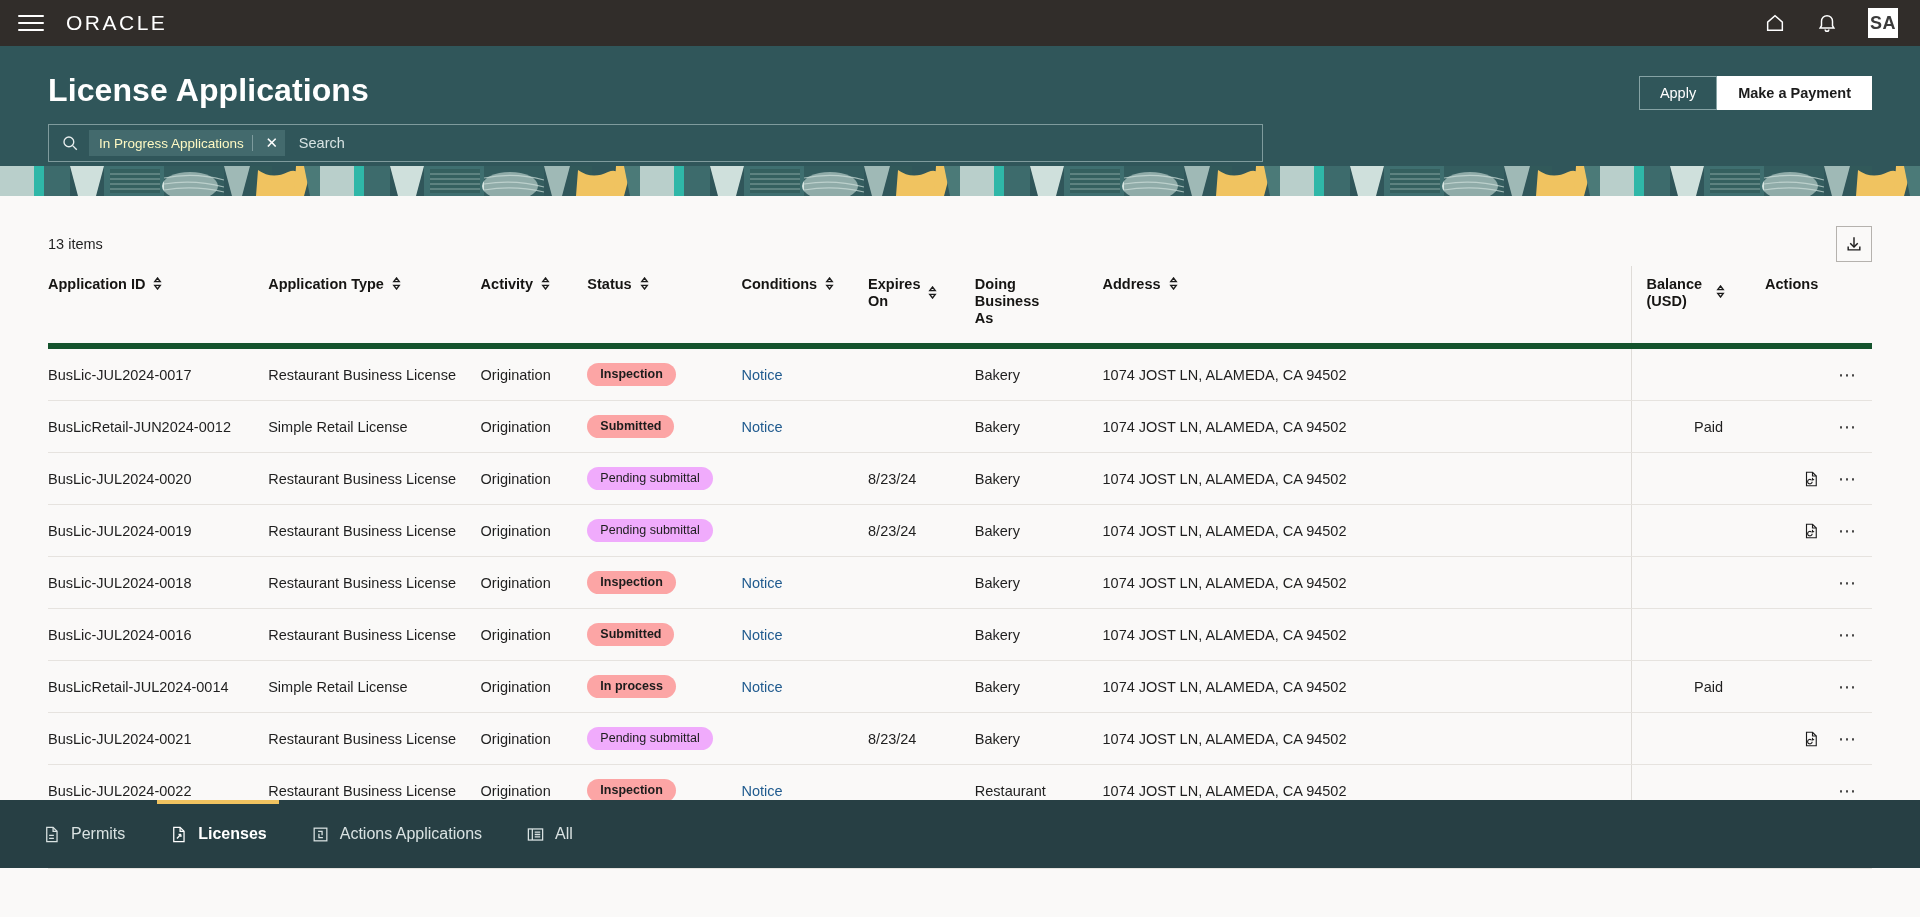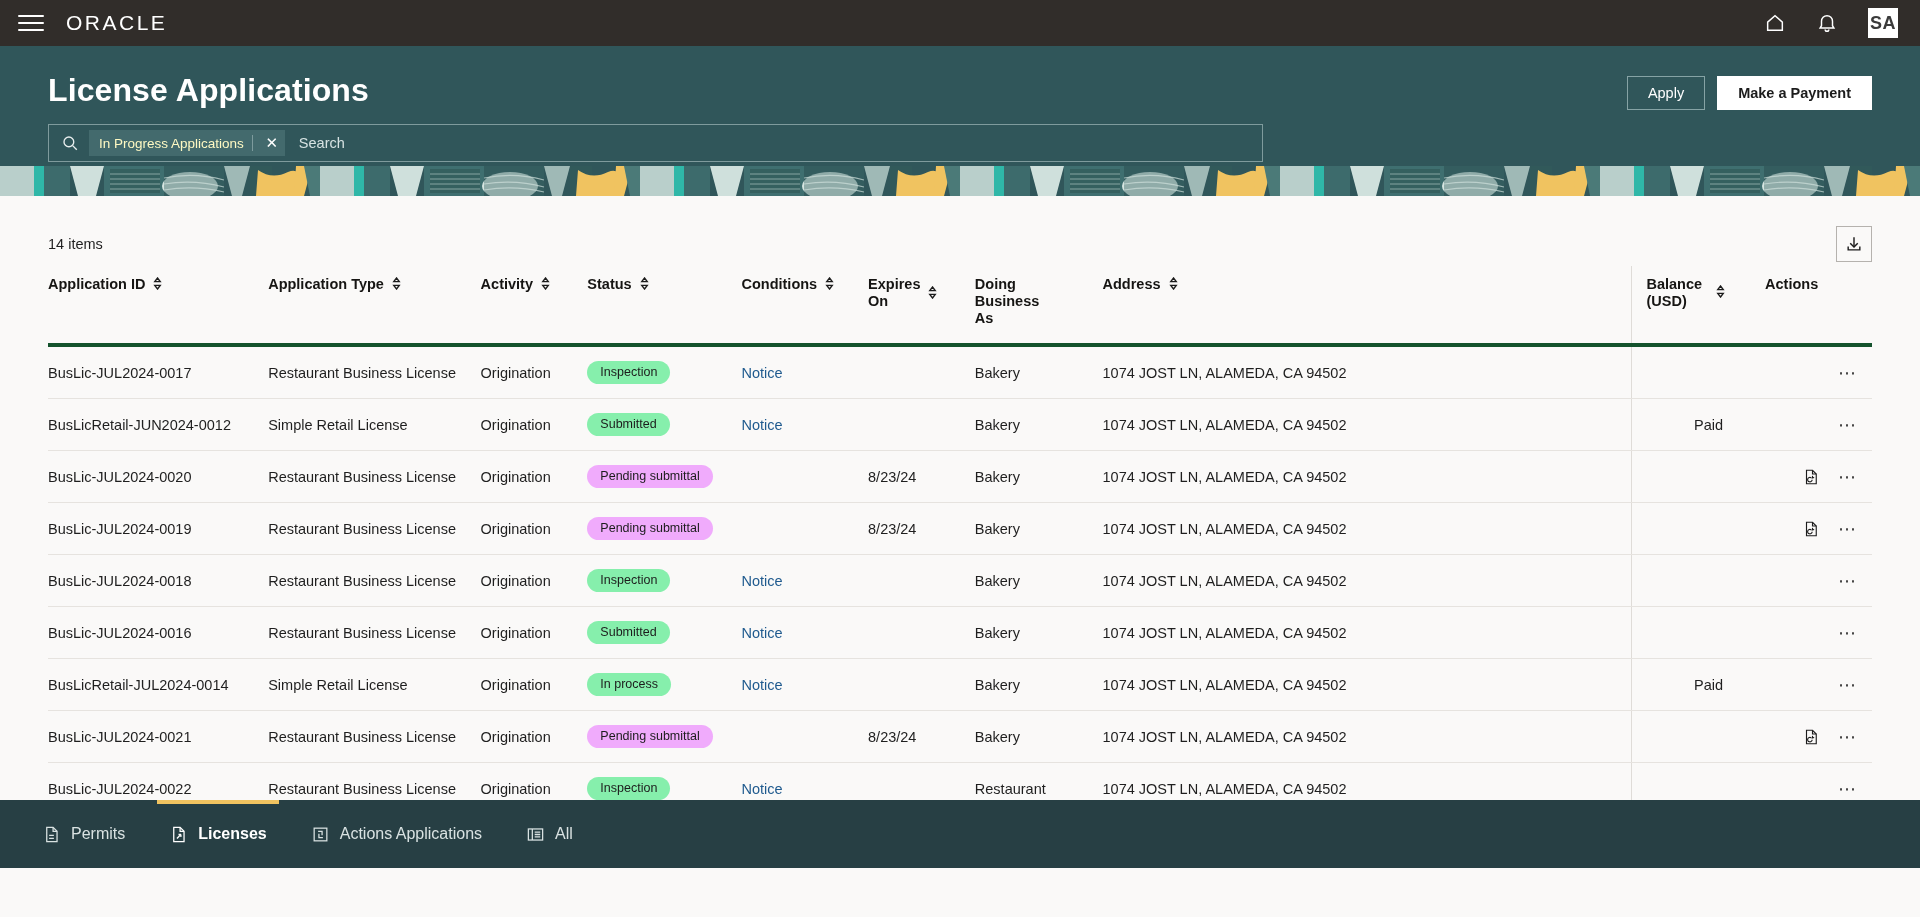"Apply" #hero-actions { gap: 12px -> none }
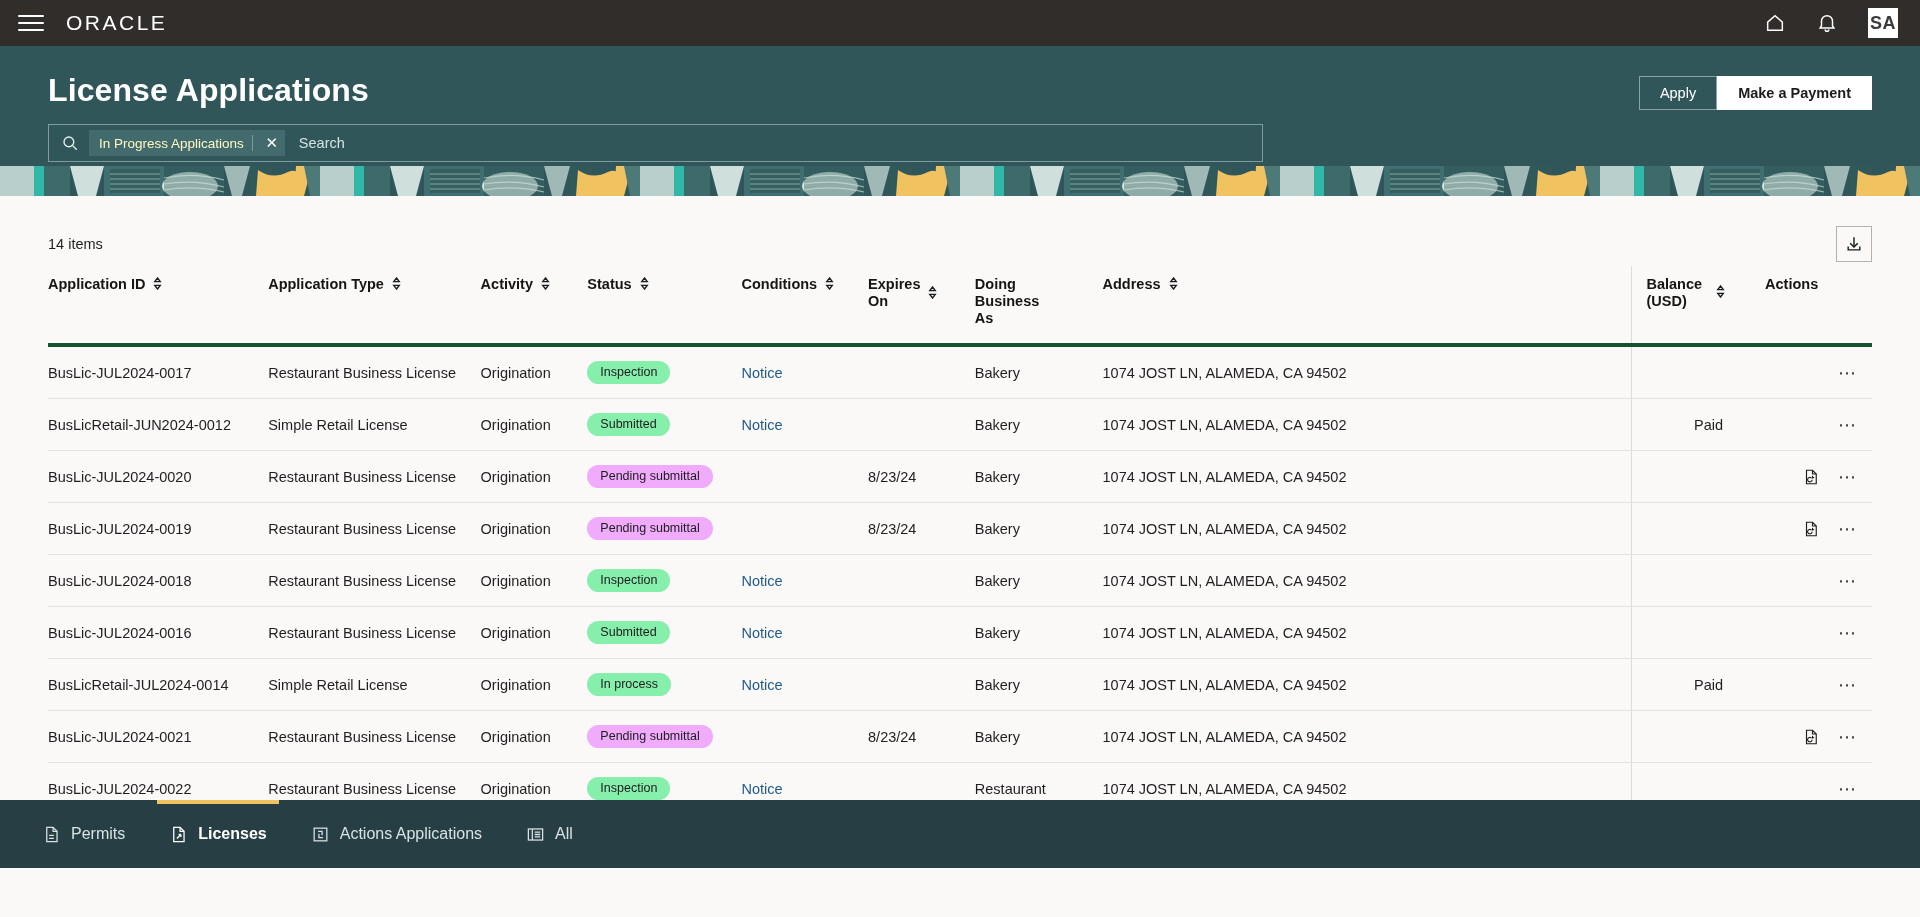"14 items" div { text: 14 -> 13 }
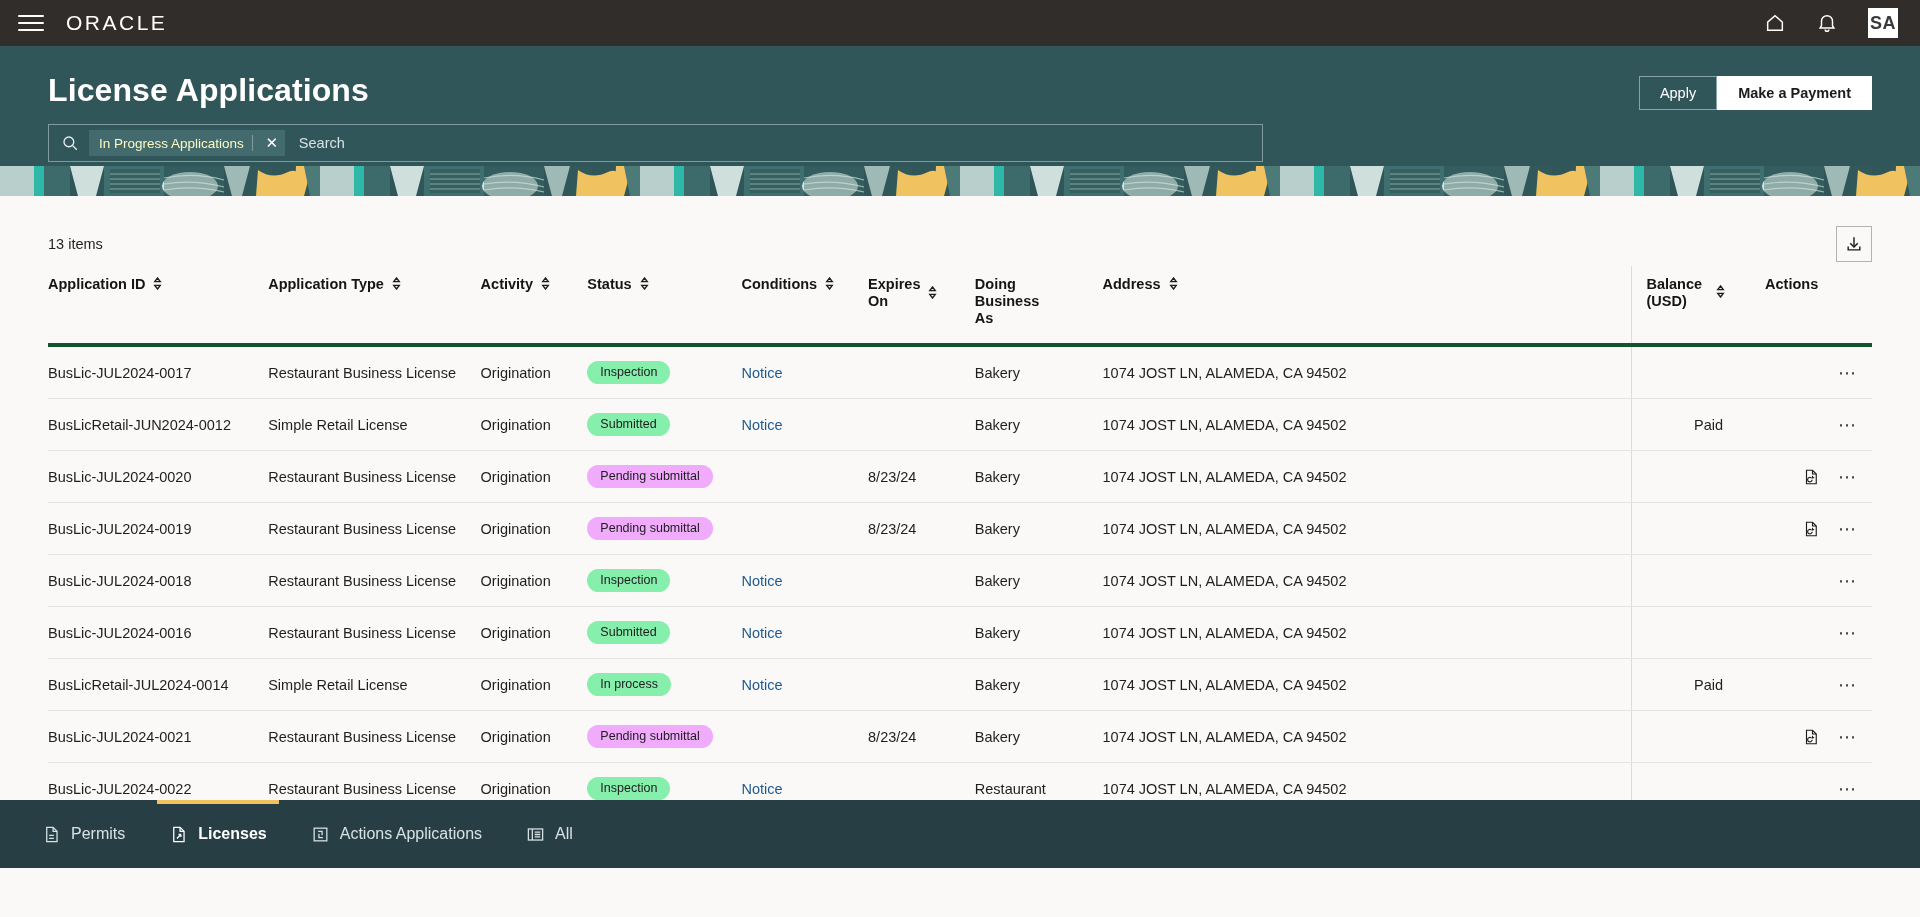"Application ID" thead th { border-bottom: 4px solid #14532d -> 6px solid #14532d }
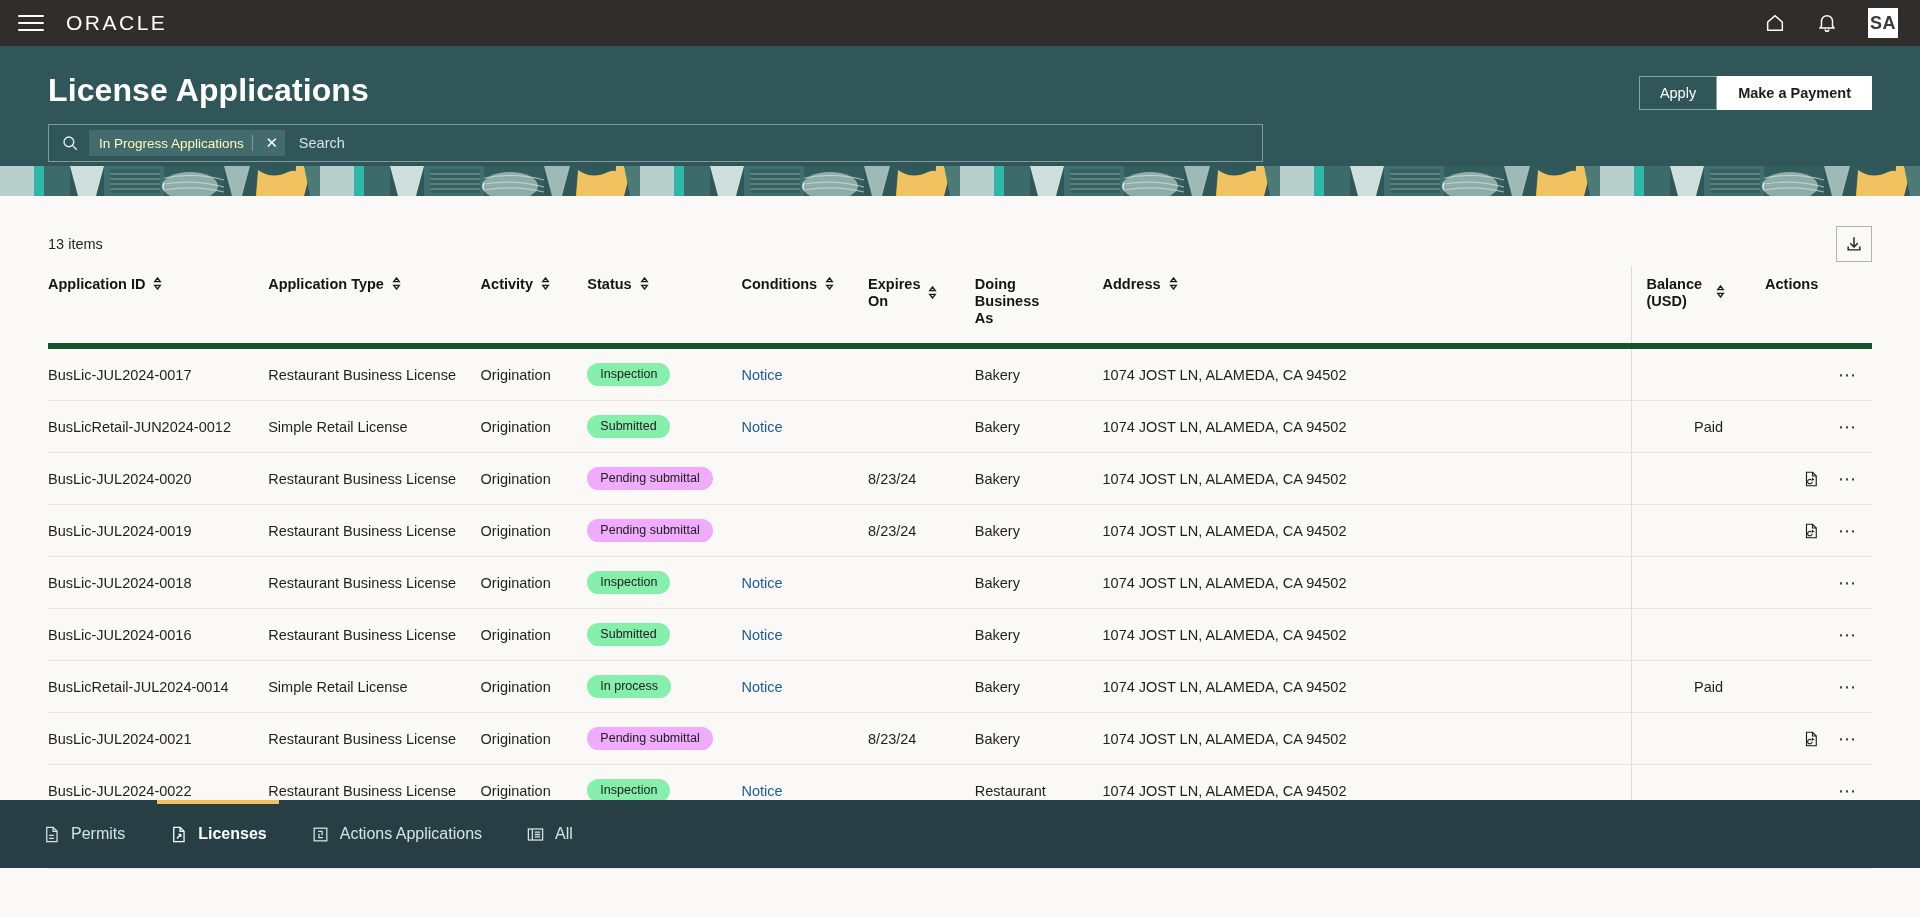"Inspection" .chip-blue { background: #86efac -> #fca5a5; font-weight: none -> bold }
